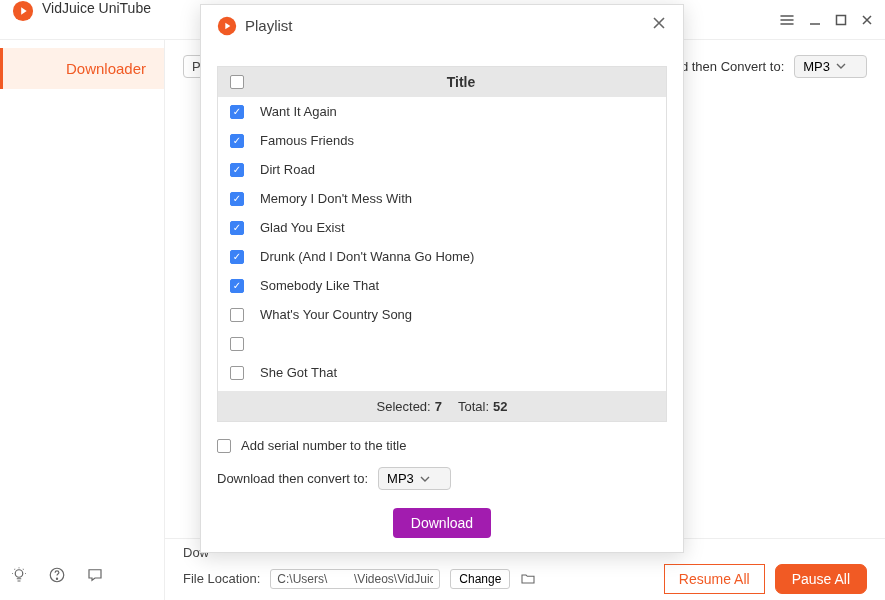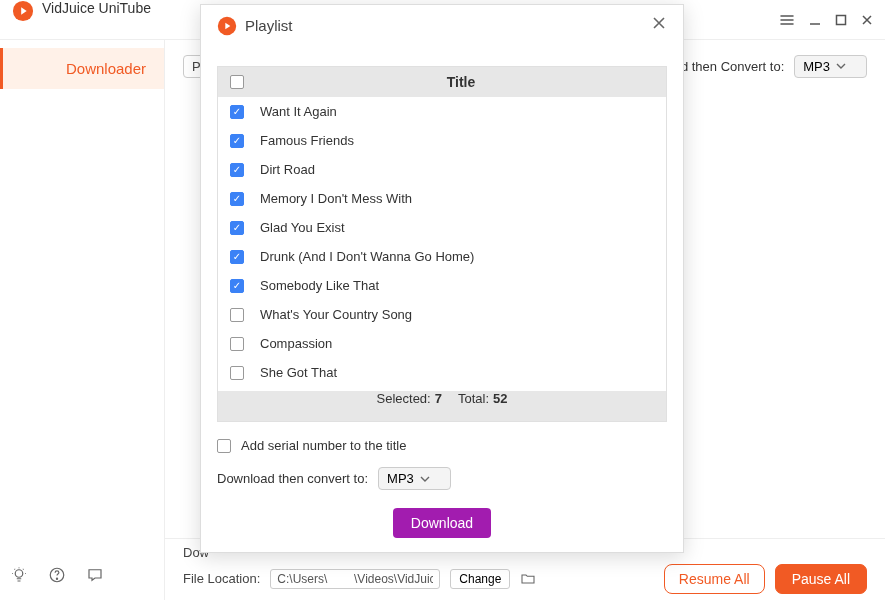"Compassion" div.txt-cell { html: <div>Compassion</div> -> none }
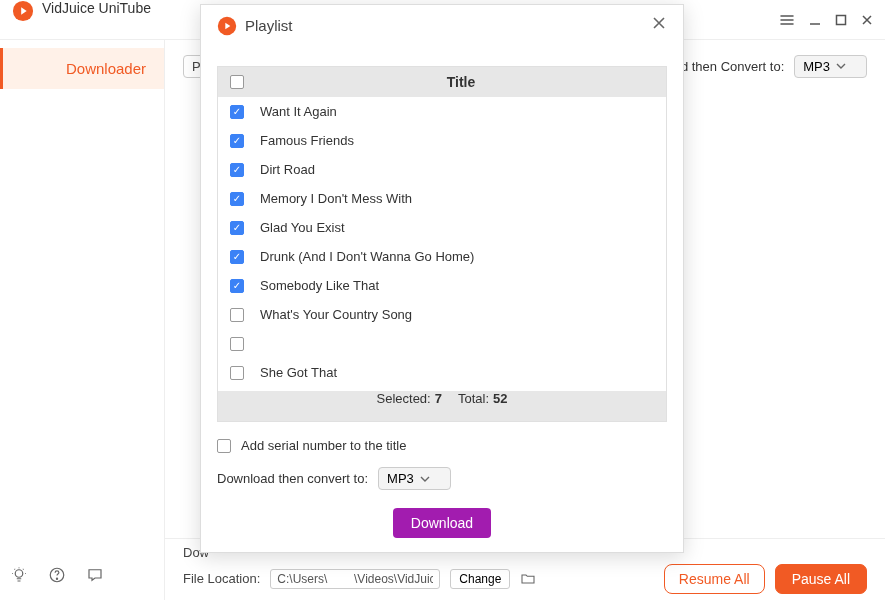"Selected:" .playlist-foot { align-items: none -> center }
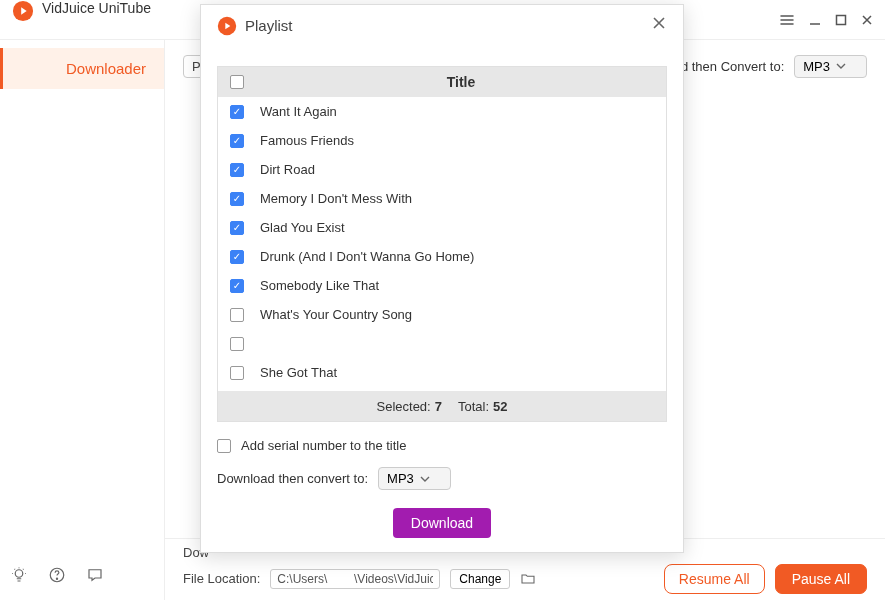"Resume All" .resume-btn { border-radius: 8px -> 0 }
